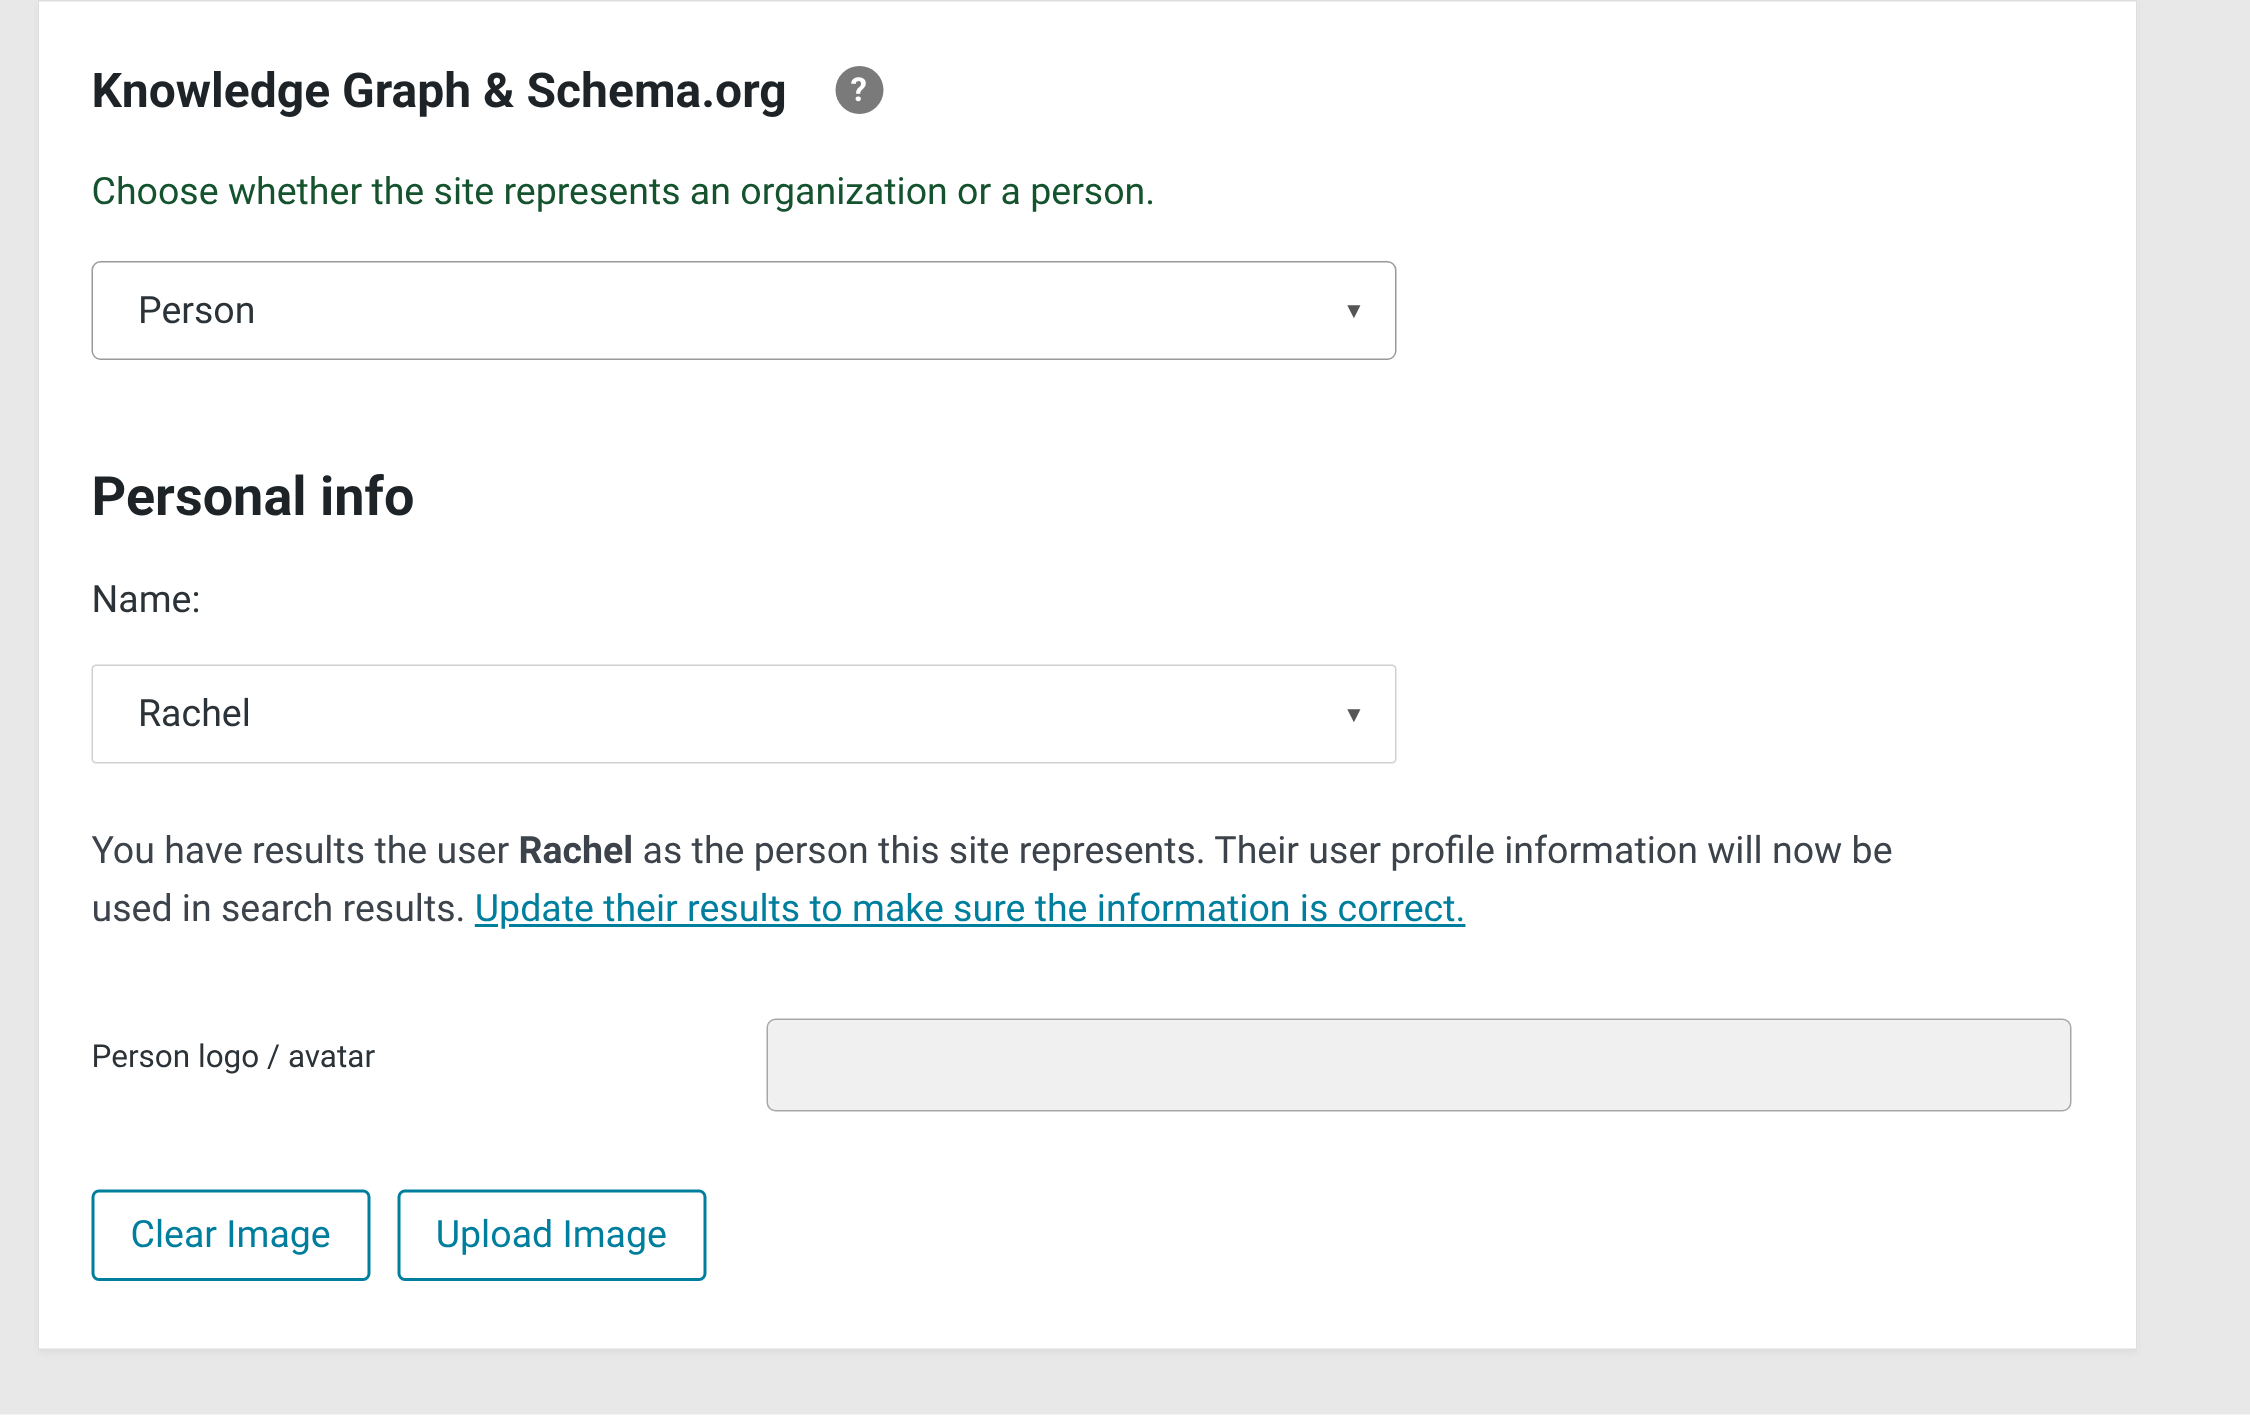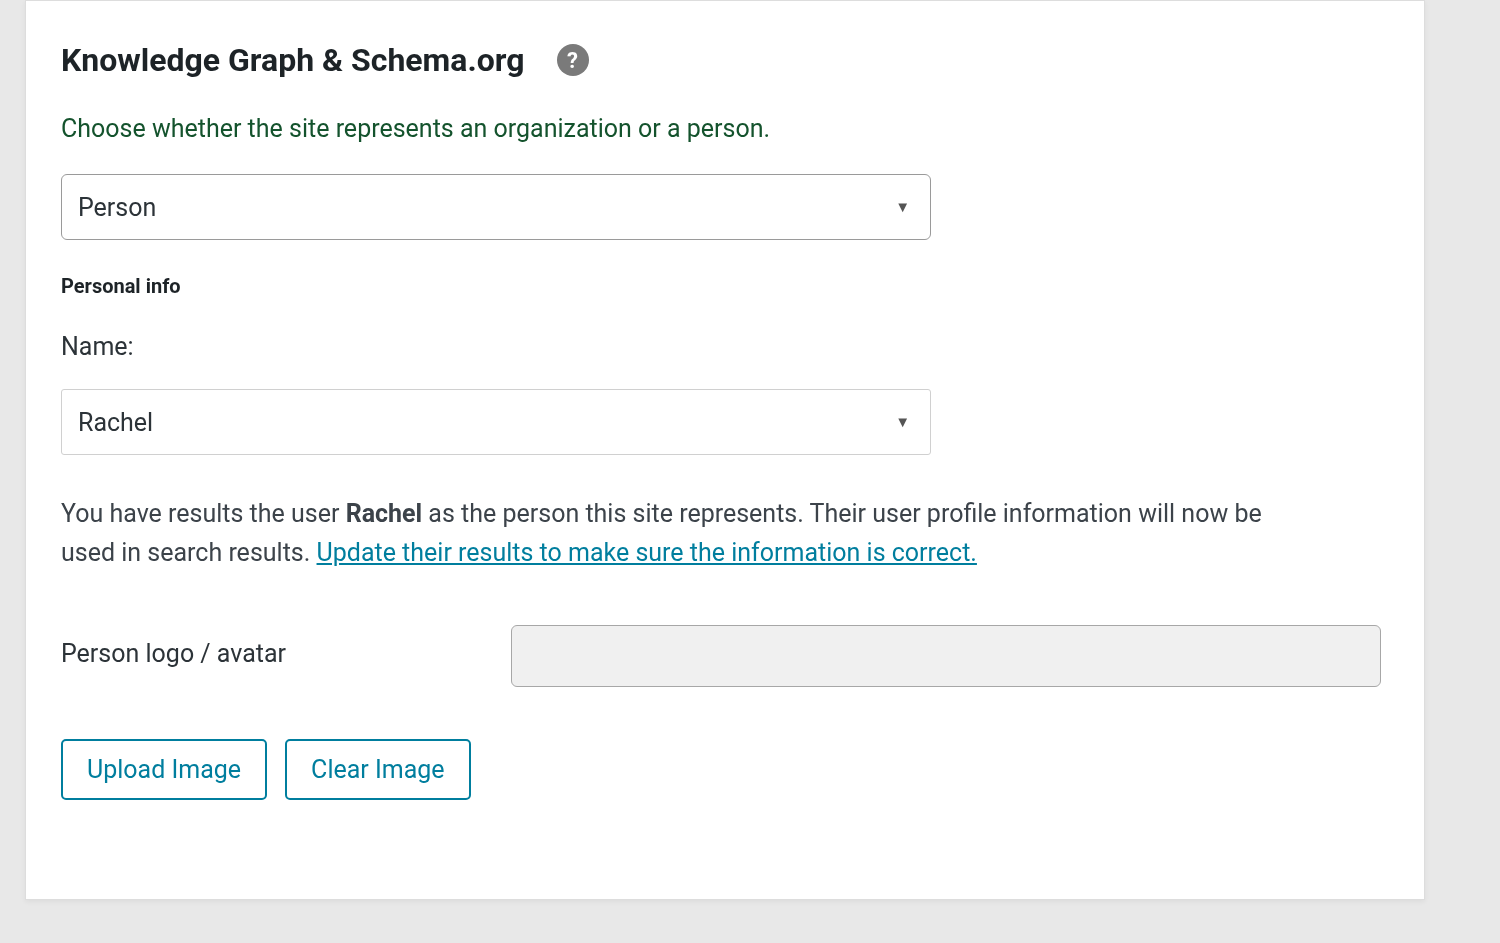"Person" .select-box { padding: 0 50px 0 16px -> 0 50px 0 30px }
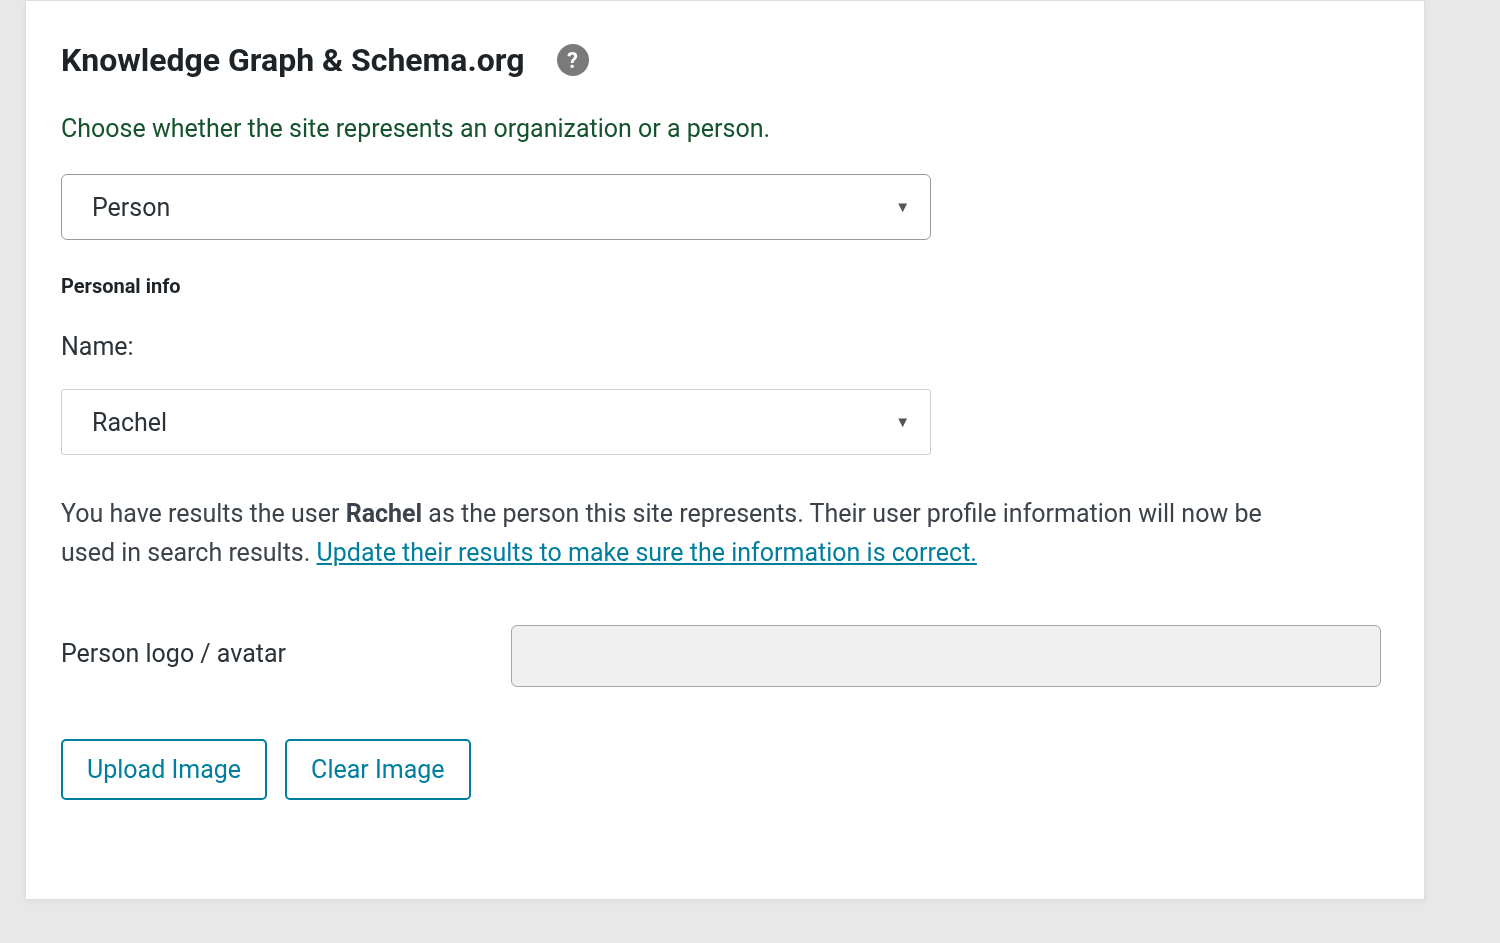"Personal info" .subsection-title { font-size: 20px -> 36px; margin-top: 34px -> 70px }
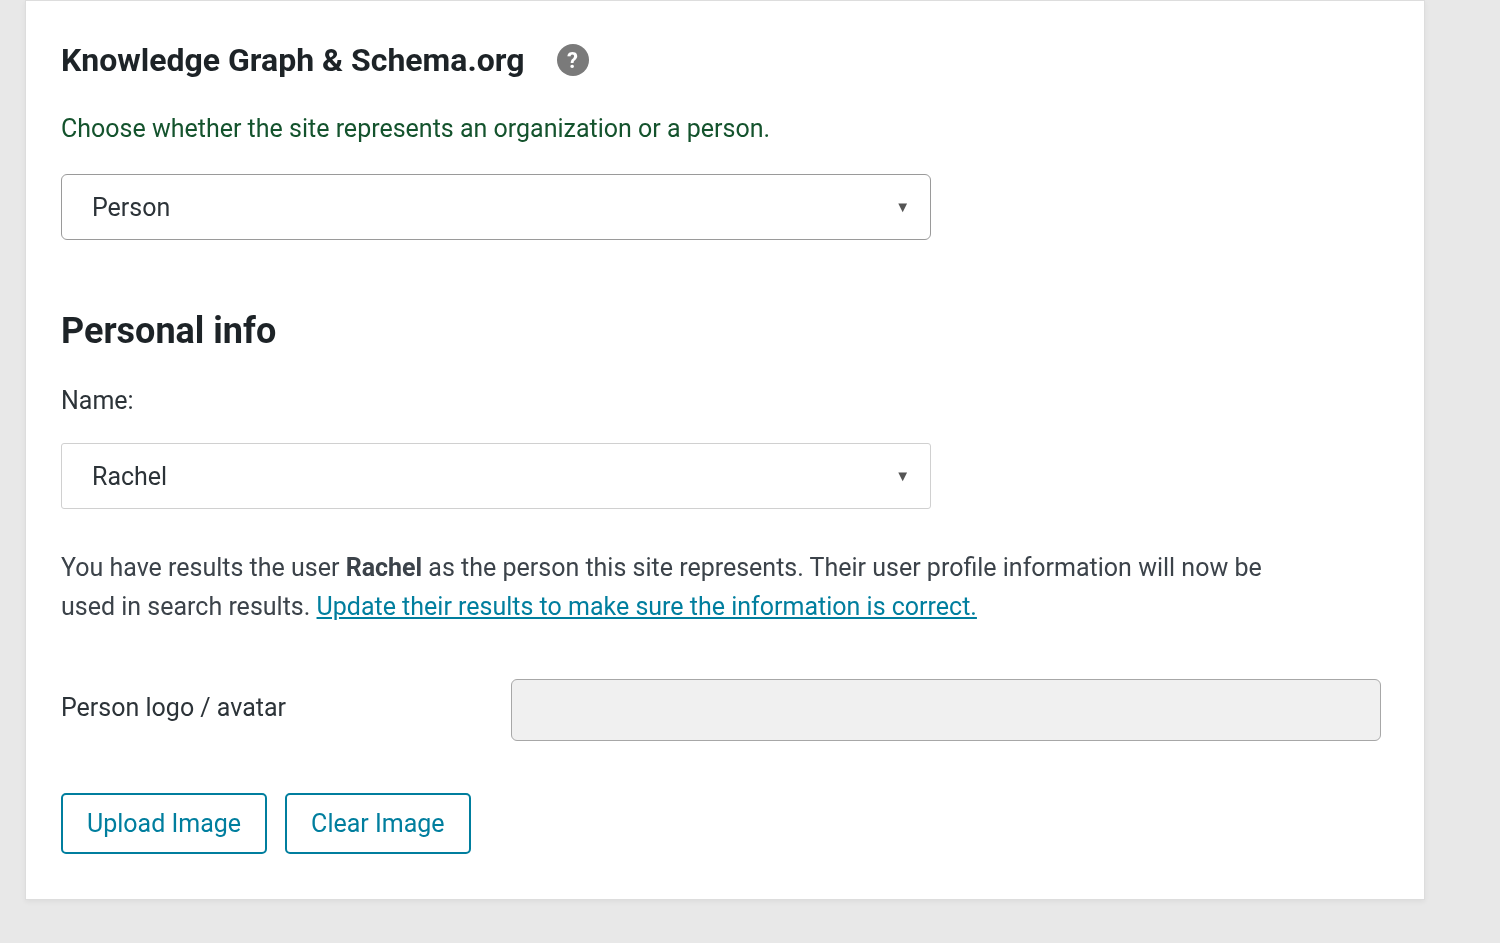"Person logo / avatar" .avatar-label { font-size: 25px -> 21px }
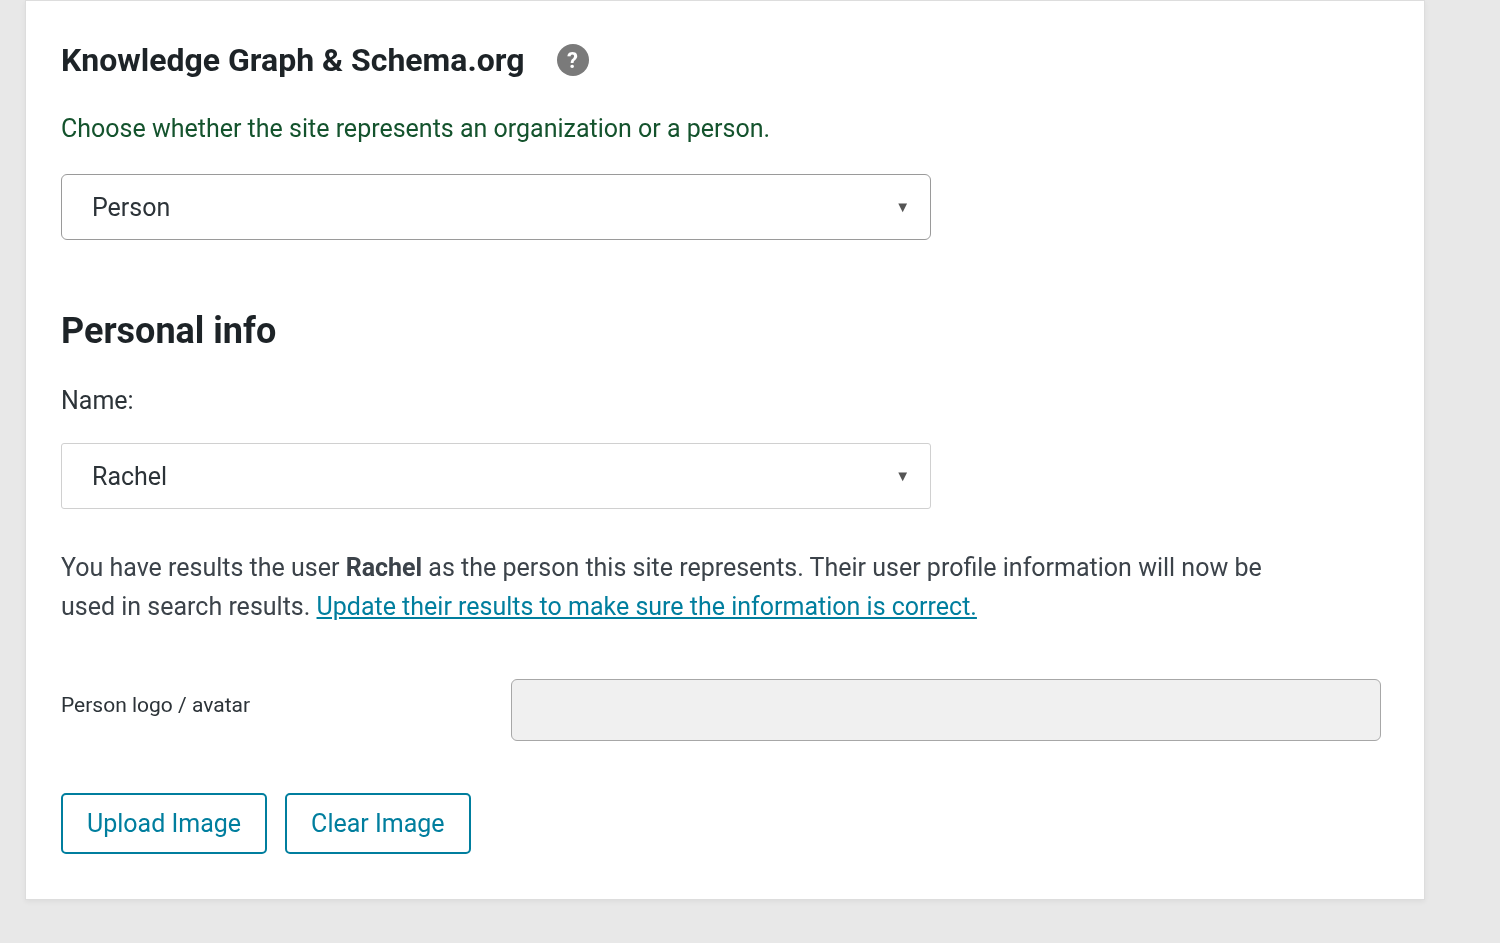"Upload Image" button.btn-outline { order: before "Clear Image" -> after "Clear Image" }
